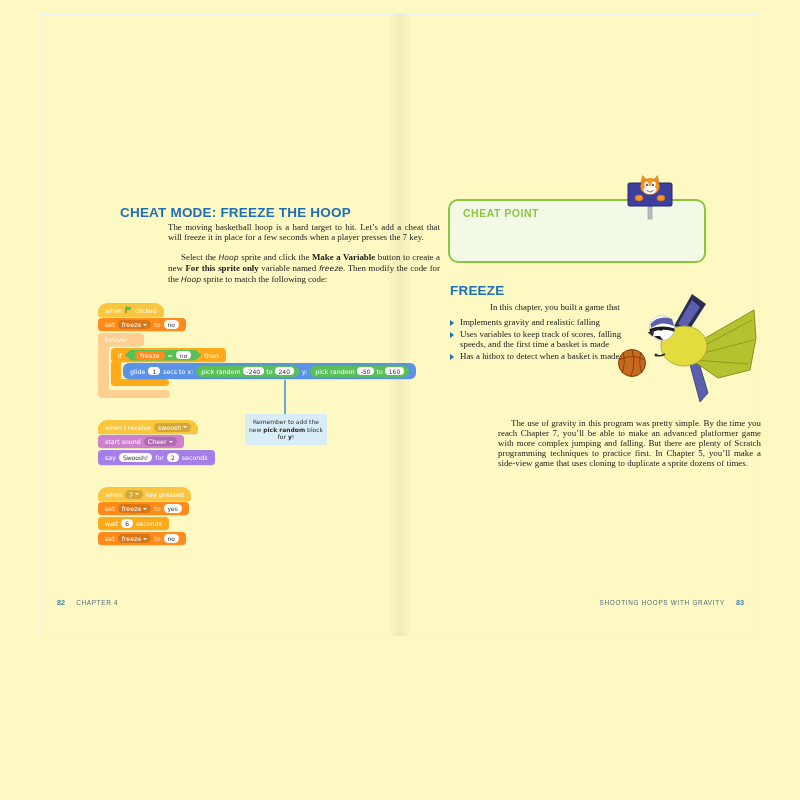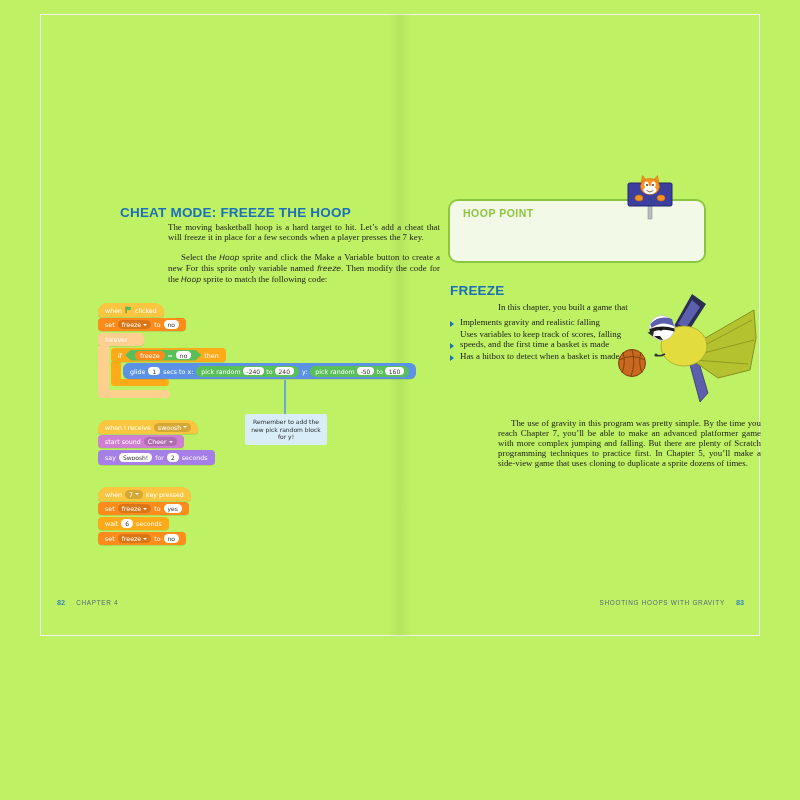"CHEAT MODE: FREEZE THE HOOP" .canvas { background: #bef264 -> #fef9c3 }
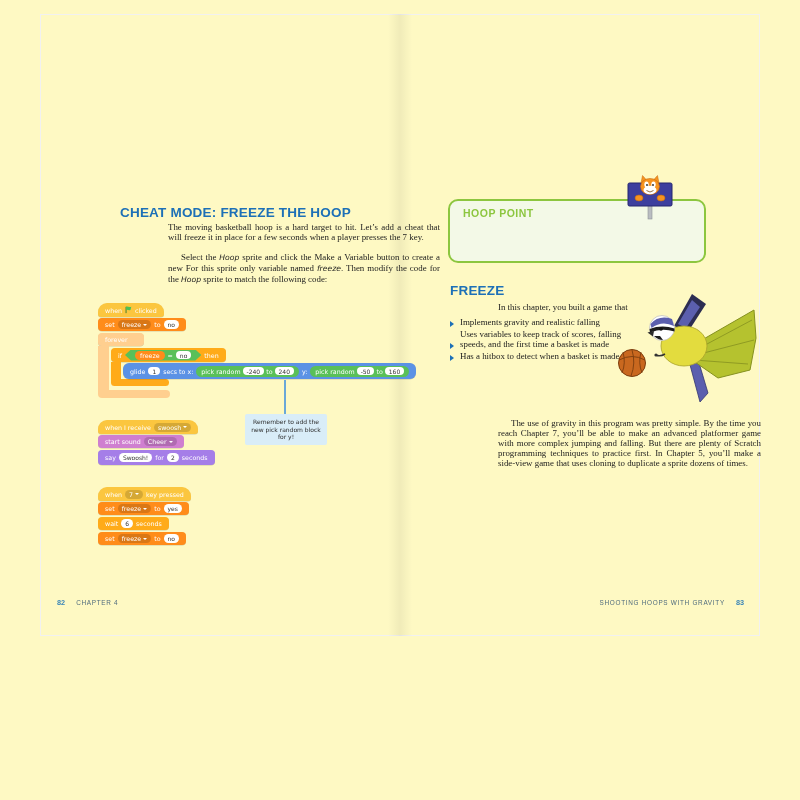"HOOP POINT" div.save-title { text: HOOP -> CHEAT }
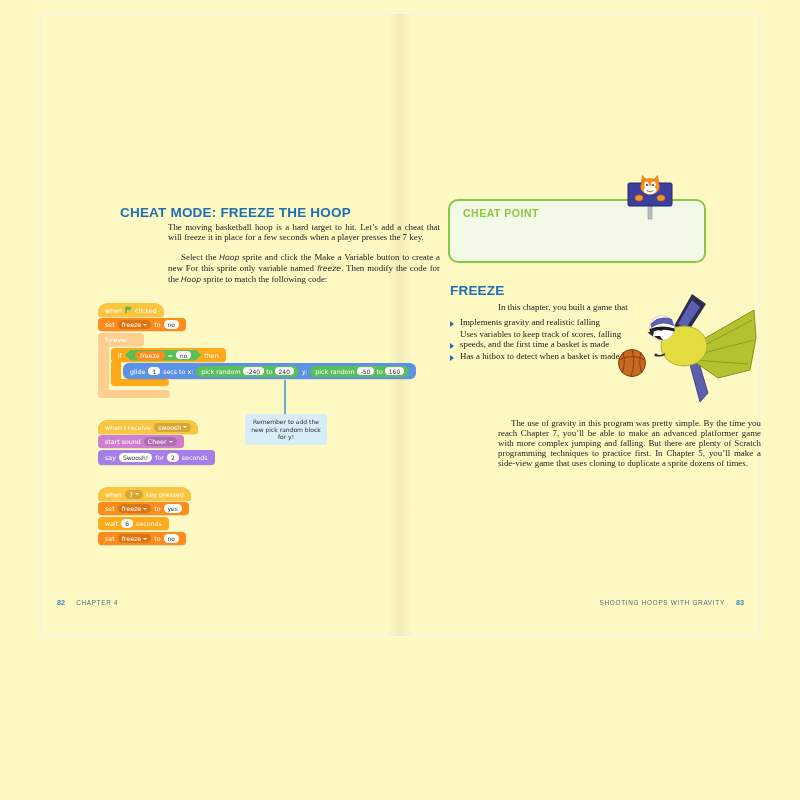"Make a Variable" .bold { font-weight: normal -> bold }
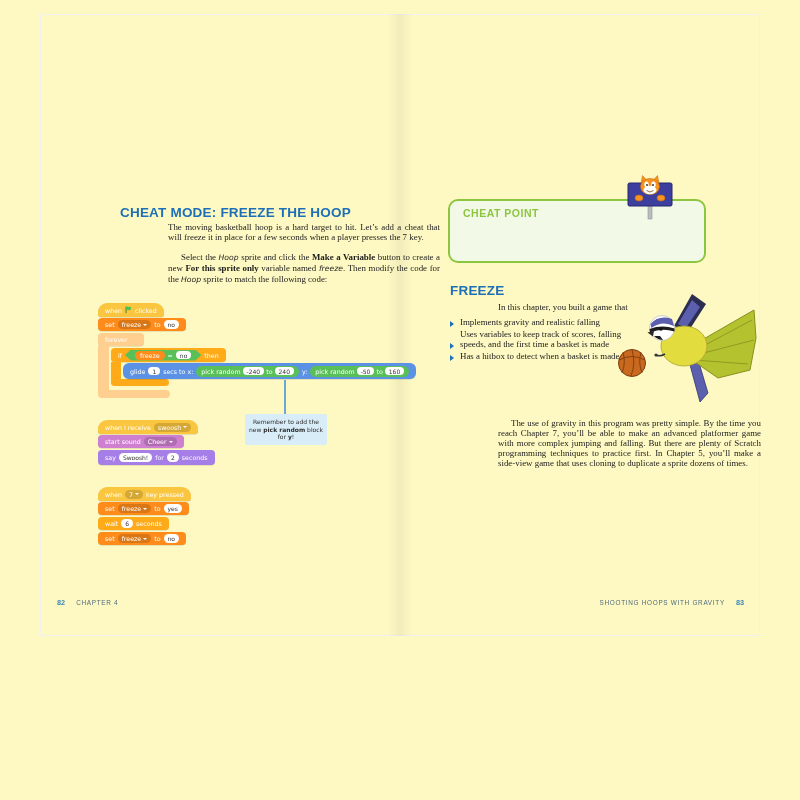"In this chapter, you built" .intro { left: 50px -> 42px }
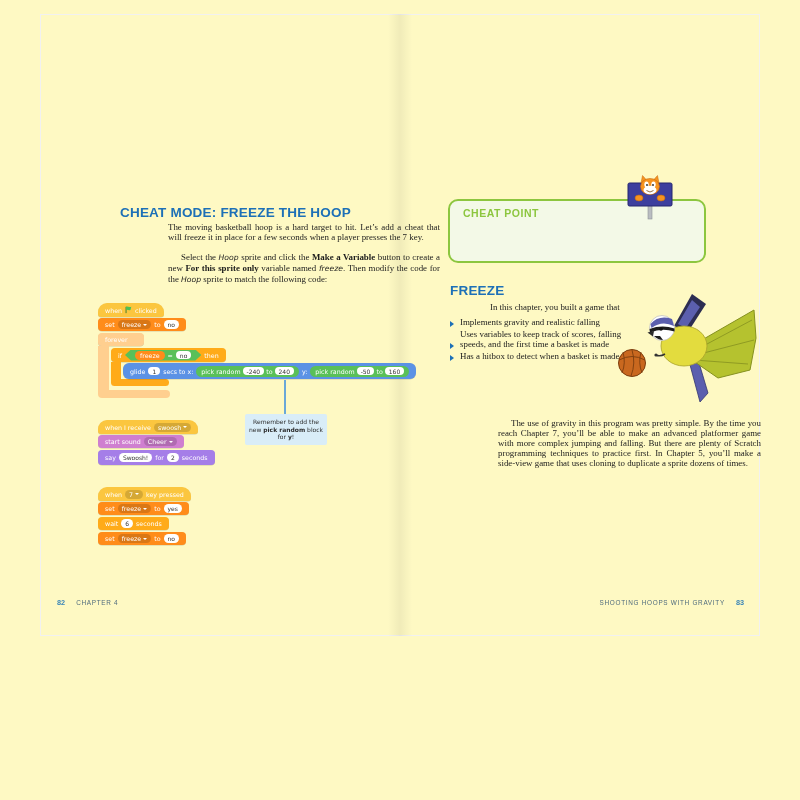"Implements gravity and realistic falling" .bullet { align-items: flex-end -> none }
